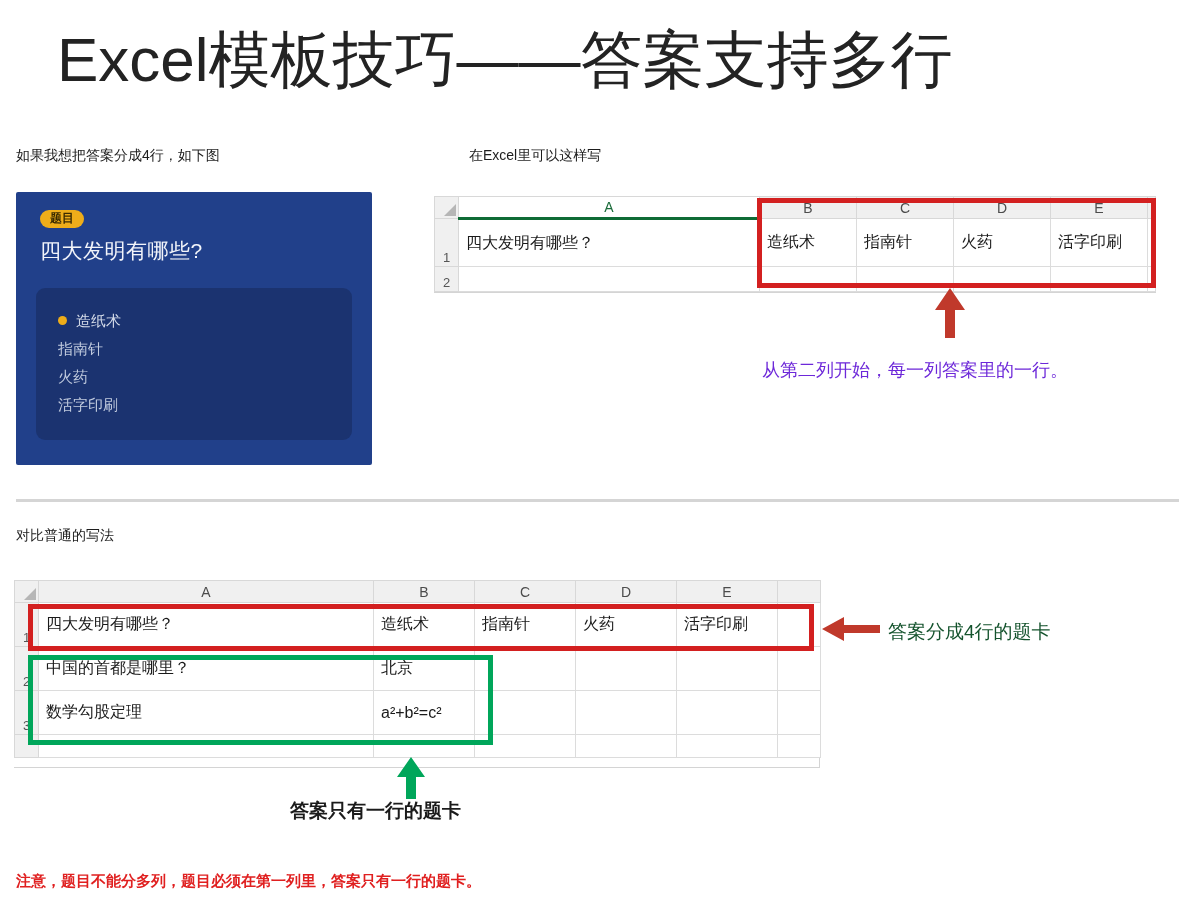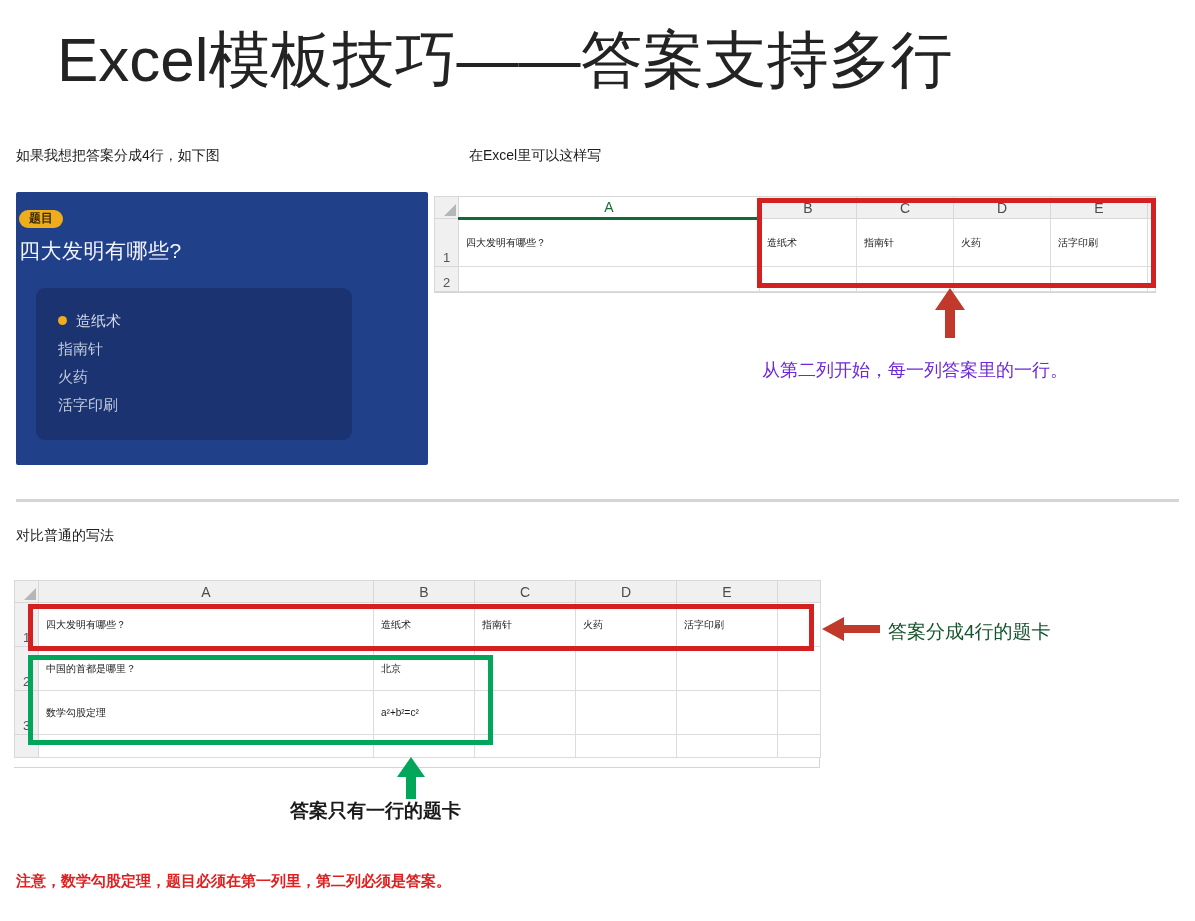"题目" #question-card { padding: 16px 20px 0 3px -> 16px 20px 0 24px; width: 412px -> 356px }
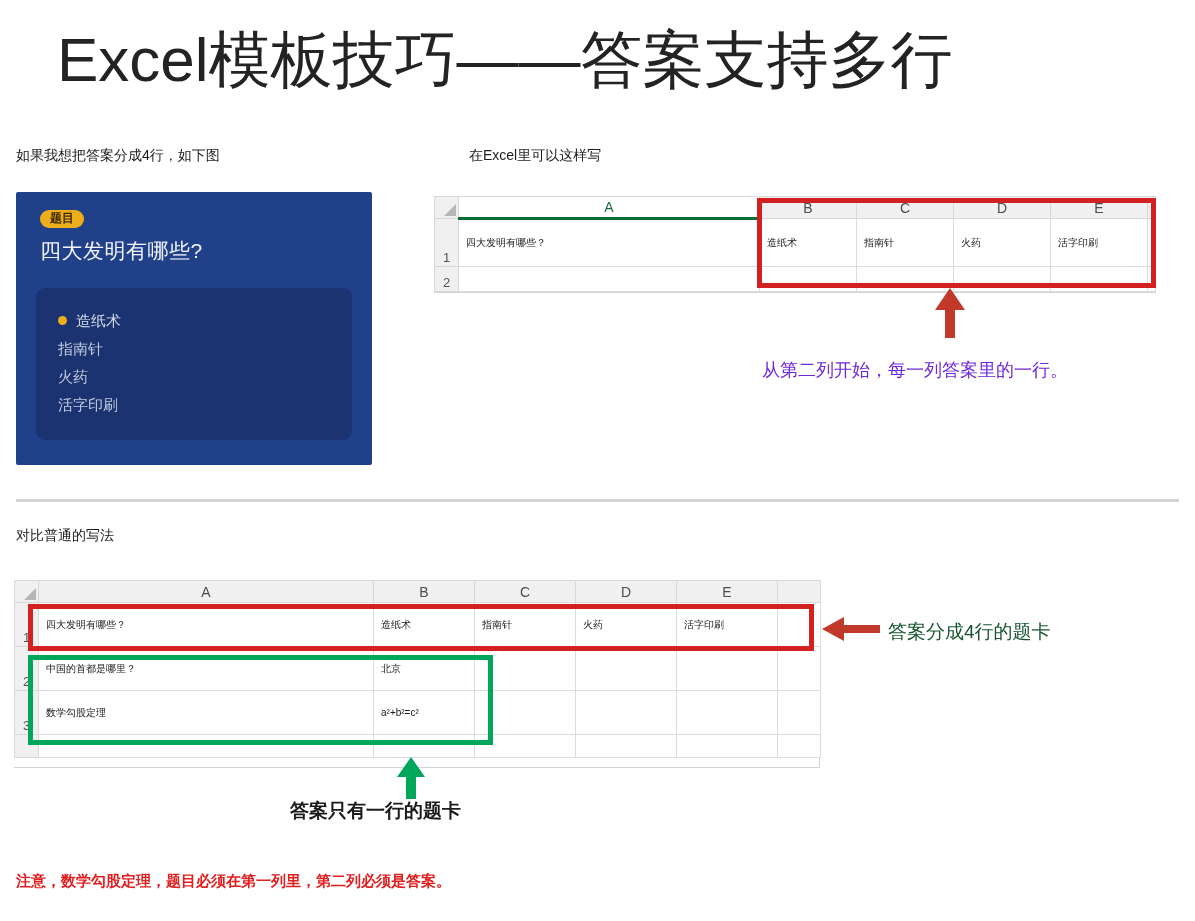"四大发明有哪些？" .sheet th, .sheet td { font-size: 10px -> 16px }
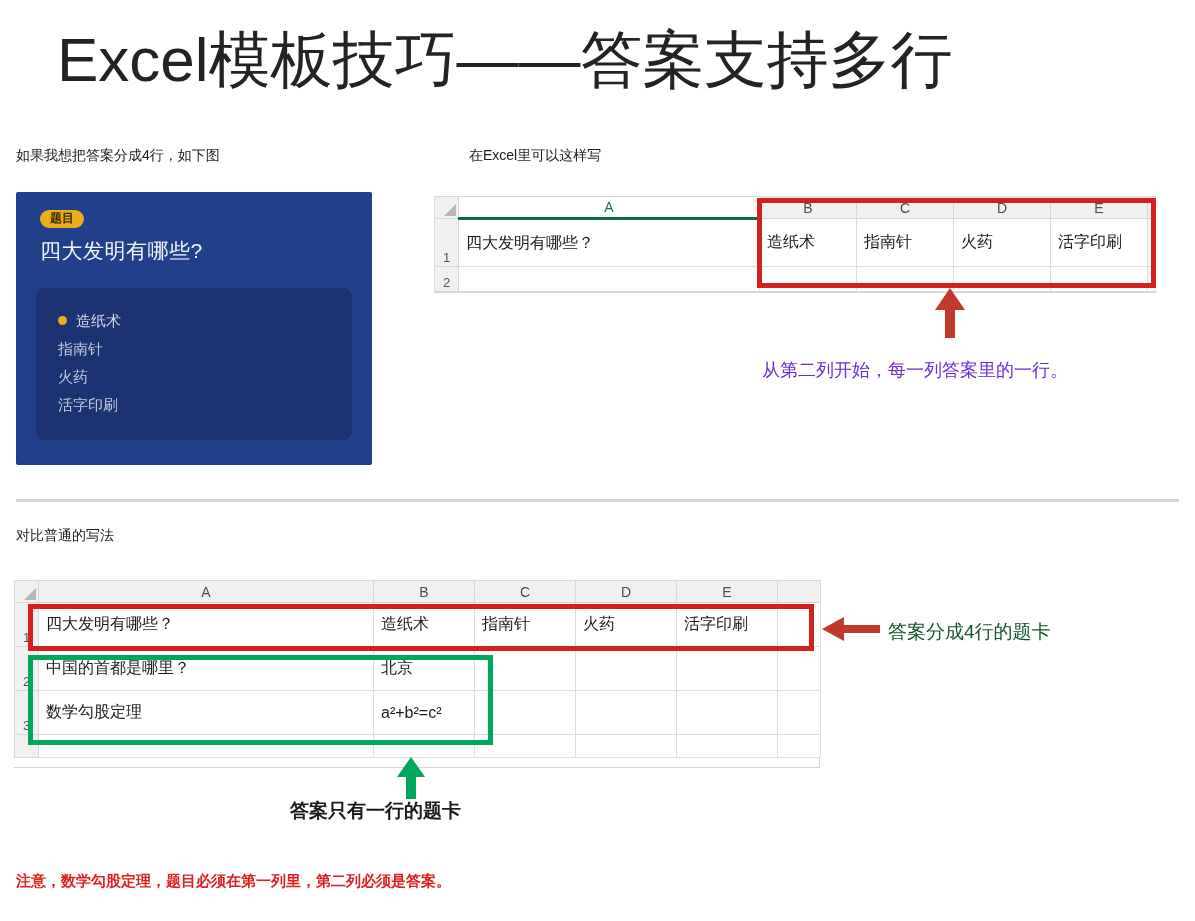"注意，数学勾股定理，题目必须在第一列里，第二列必须是答案。" div { text: 数学勾股定理，题目必须在第一列里，第二列必须是答案 -> 题目不能分多列，题目必须在第一列里，答案只有一行的题卡 }
